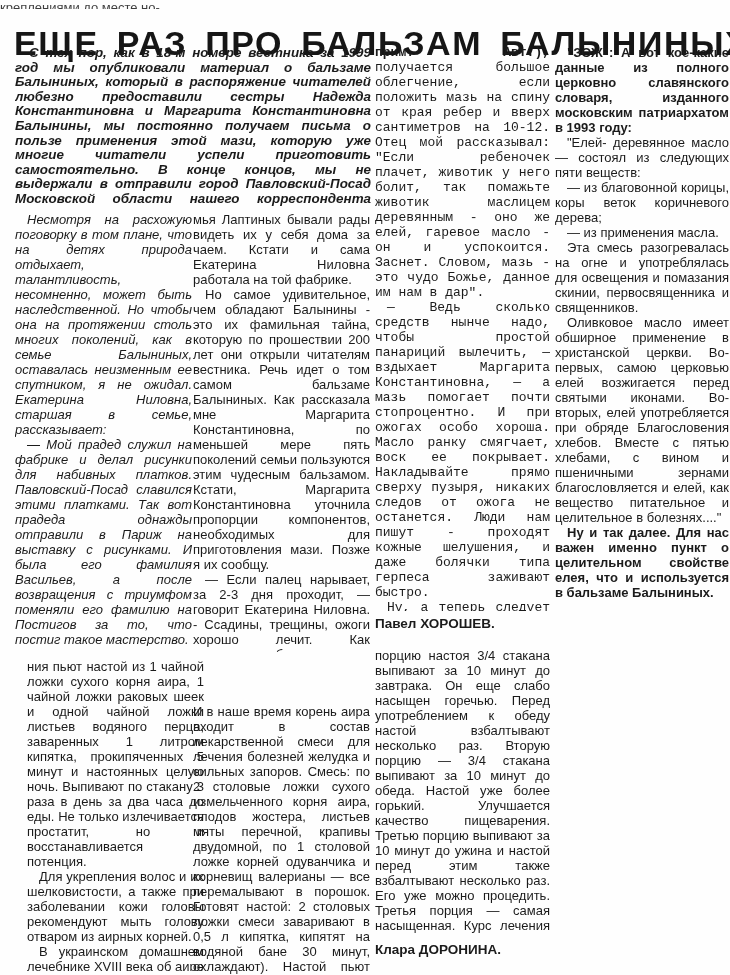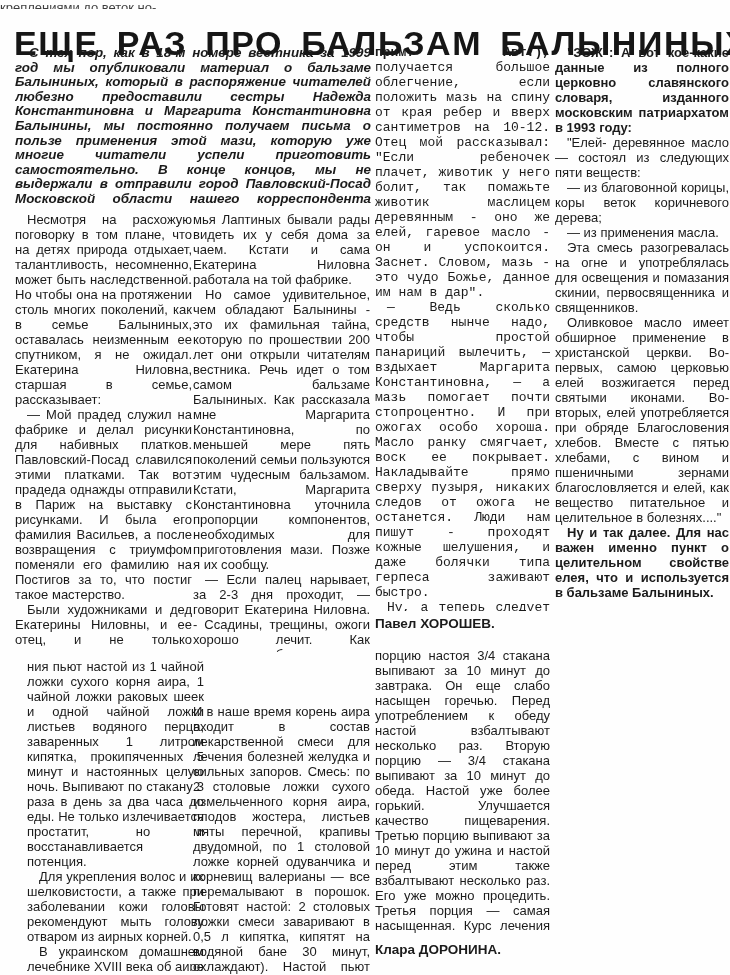"креплениями до веток но-" p { text: веток -> месте }
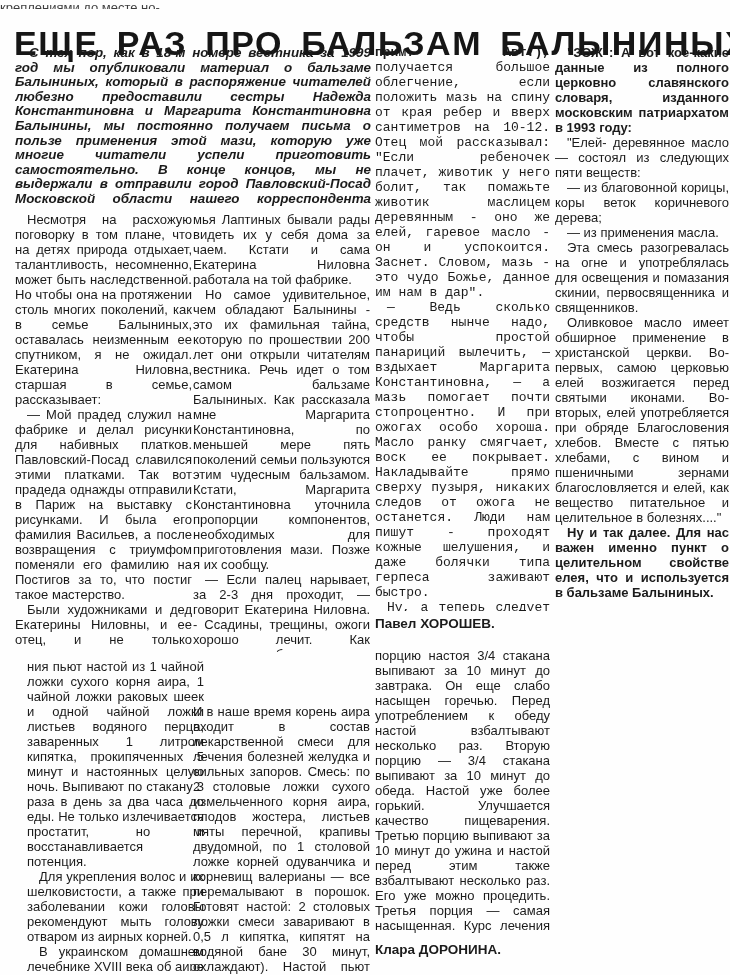"Несмотря на расхожую поговорку в" .c1a { font-style: none -> italic }
